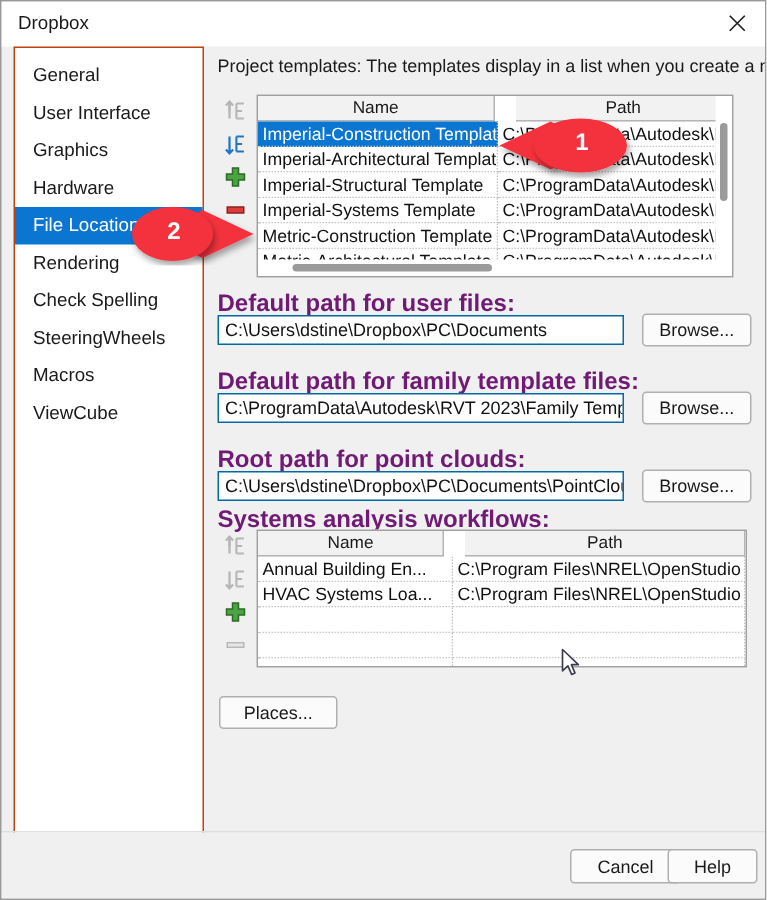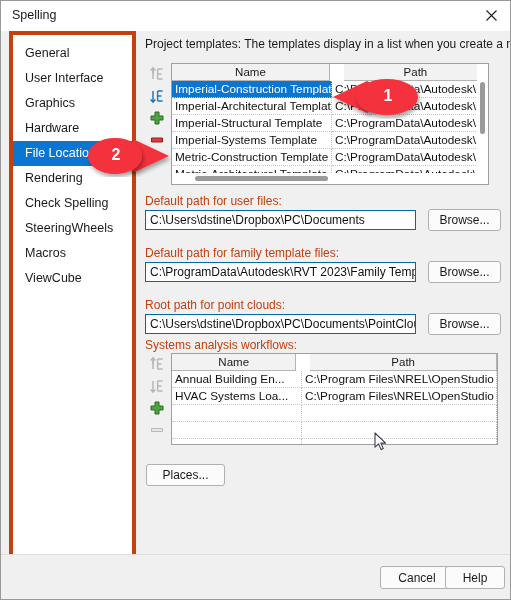"Spelling" div.titlebar-text { text: Spelling -> Dropbox }
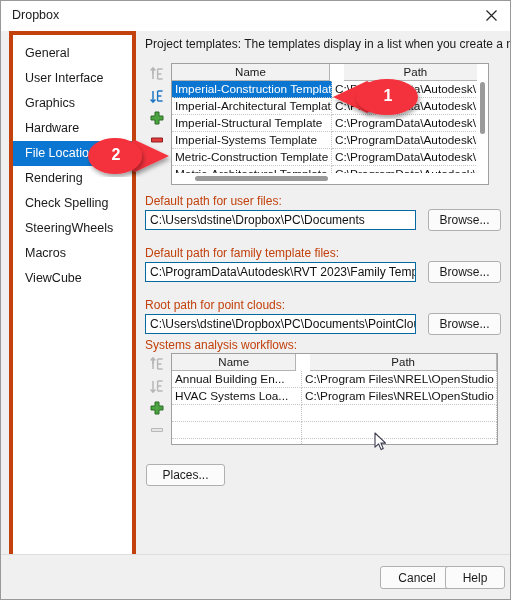"General" .sidebar { border: 4px solid #c2410c -> 1px solid #c2410c }
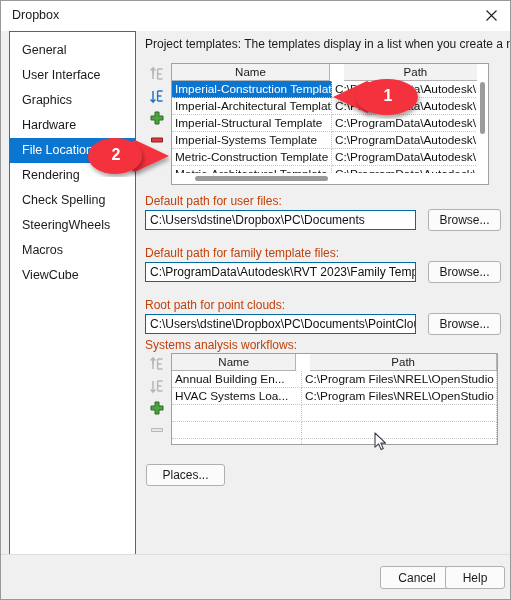"Default path for user files:" .fieldlabel { color: #c2410c -> #701a75; font-size: 12px -> 16px; font-weight: none -> bold }
